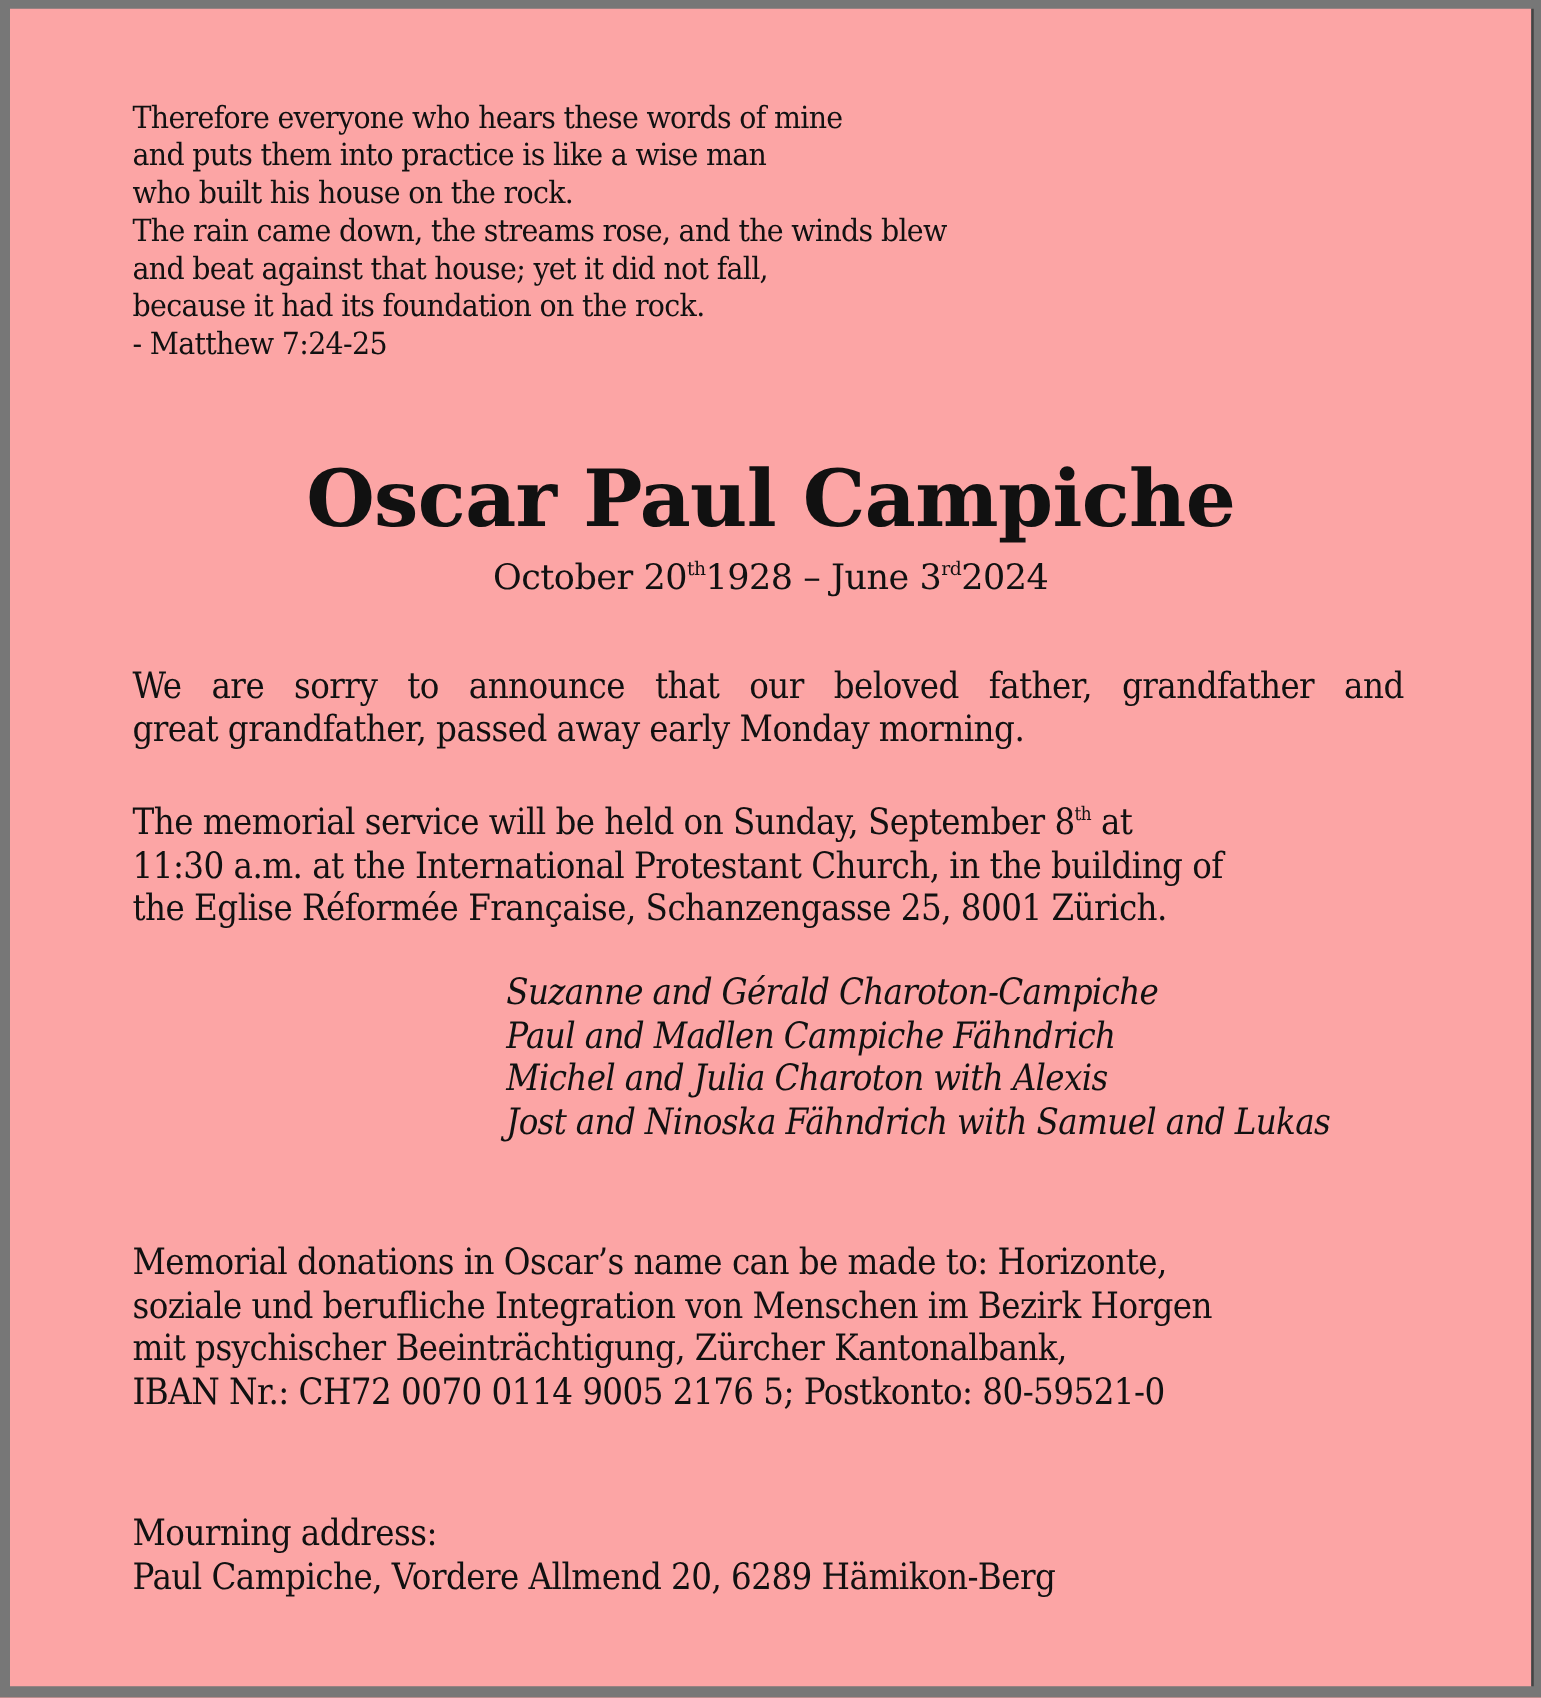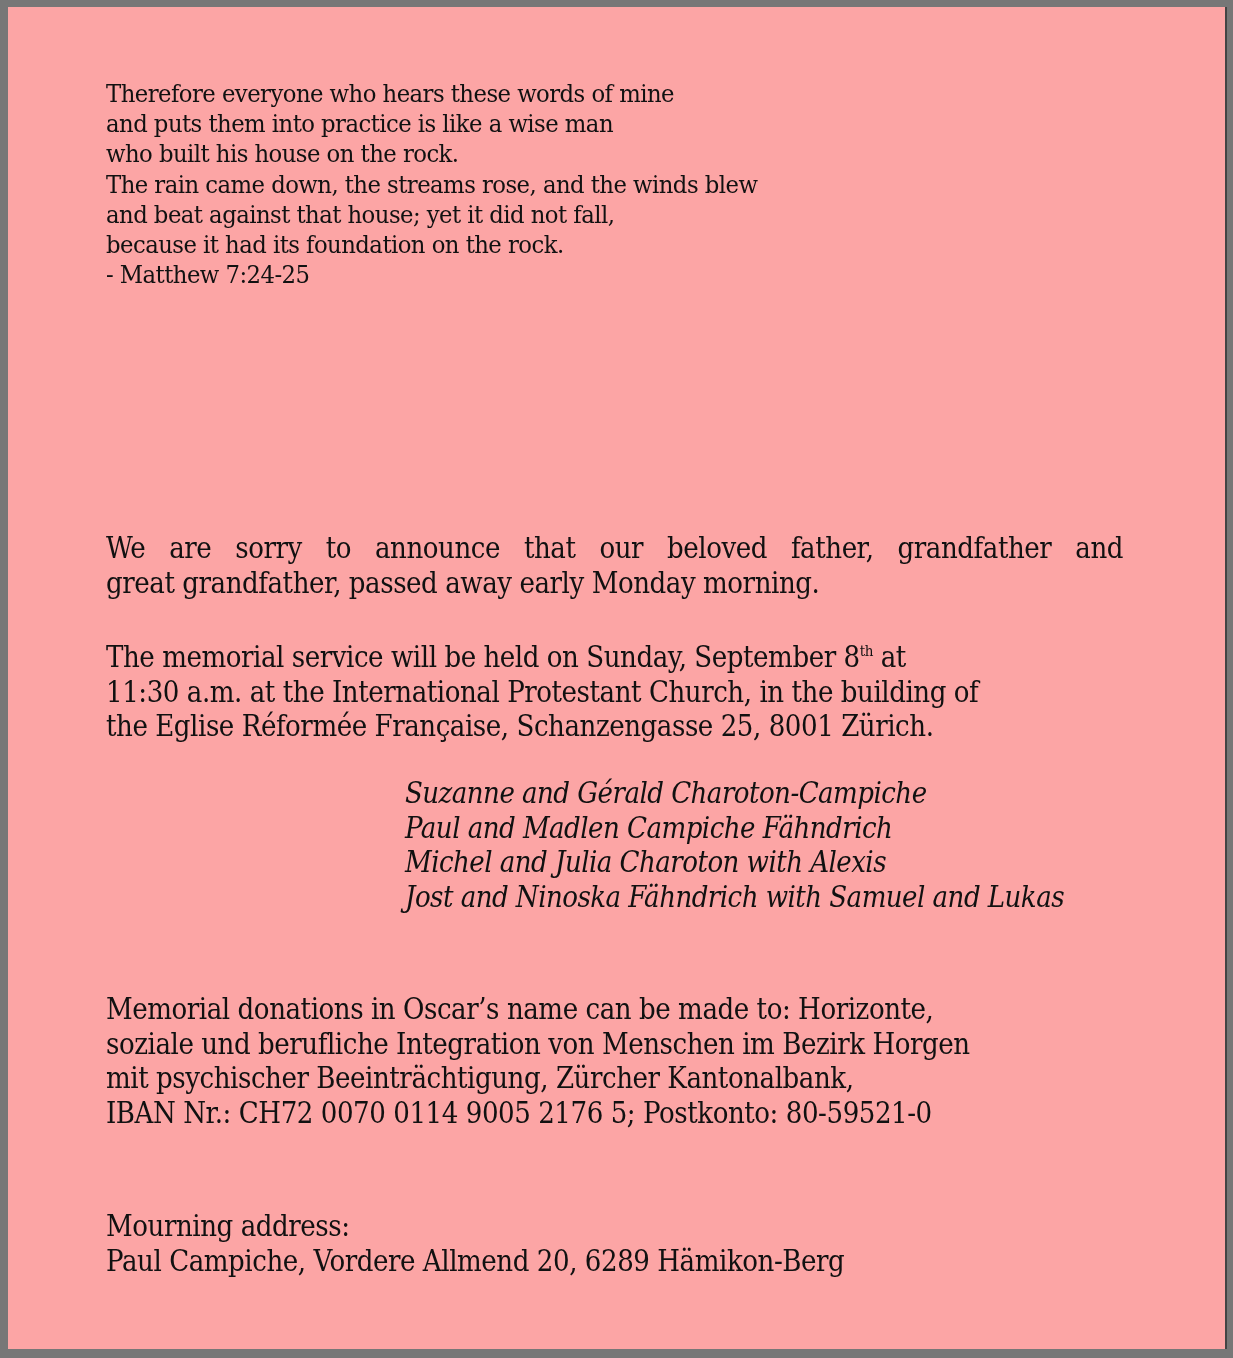"Oscar Paul Campiche" div.abs { html: none -> <div>Oscar Paul Campiche</div> }
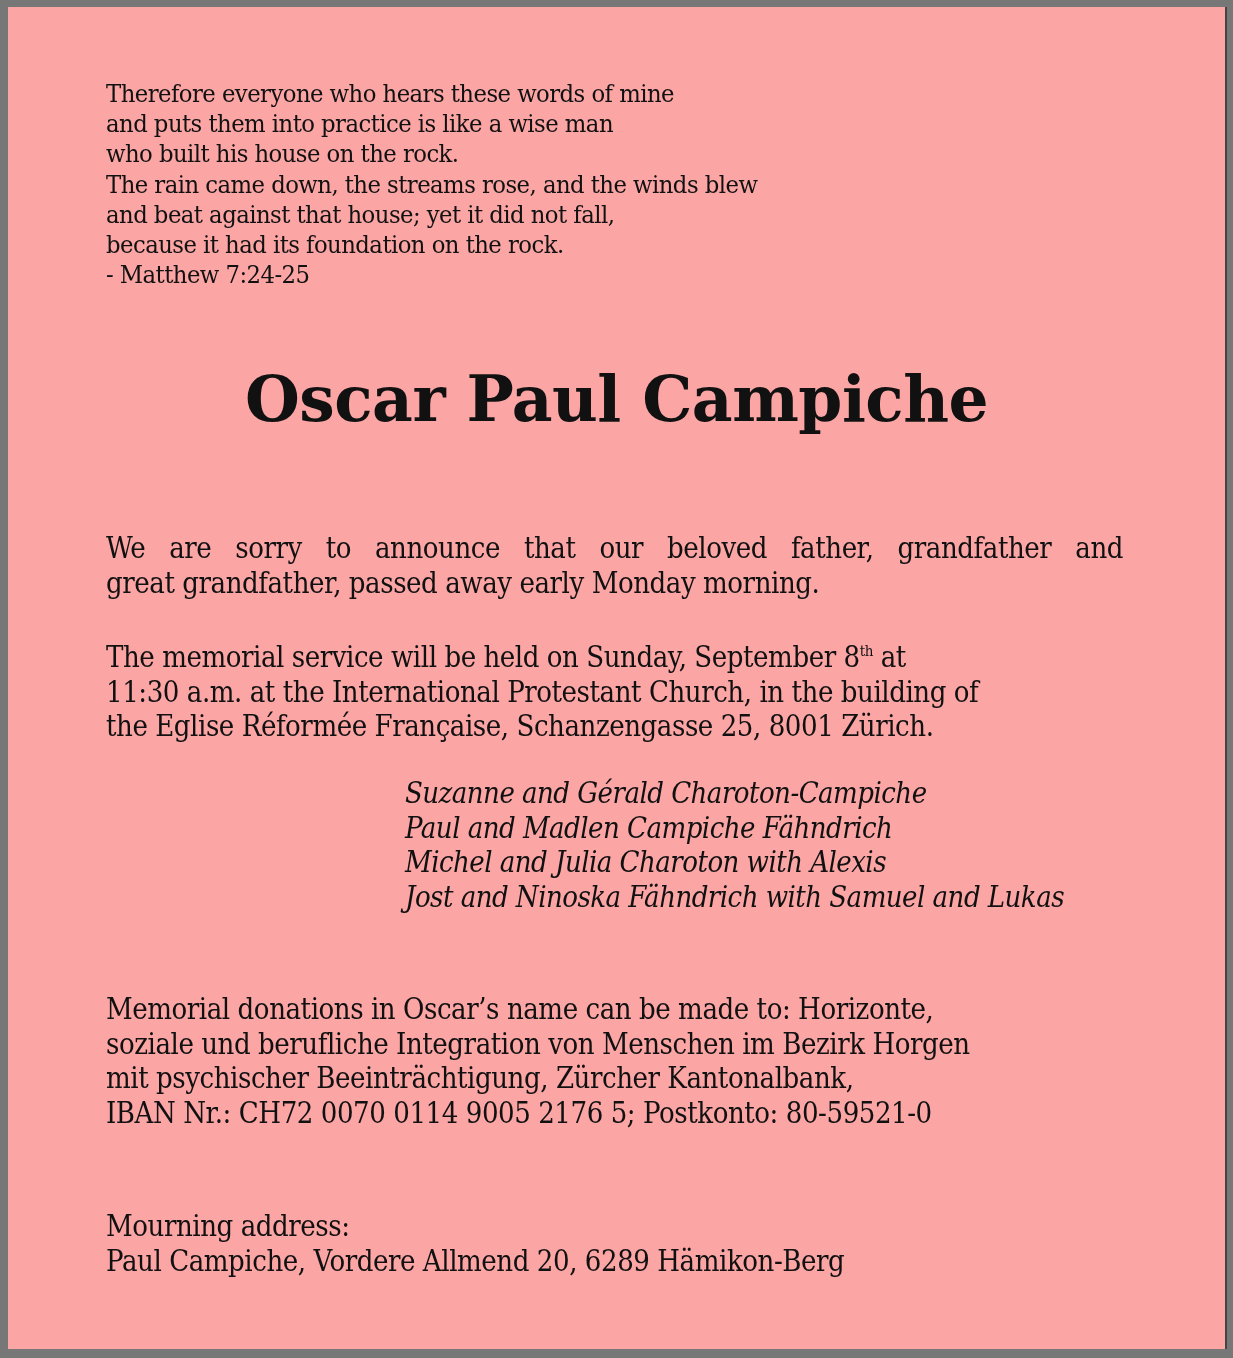"October 20th1928 – June 3rd2024" div.abs { html: none -> <div><span>October 20</span><sup>th</sup><span>1928</span> <span>–</span> <span>June 3</span><sup>rd</sup><span>2024</span></div> }
